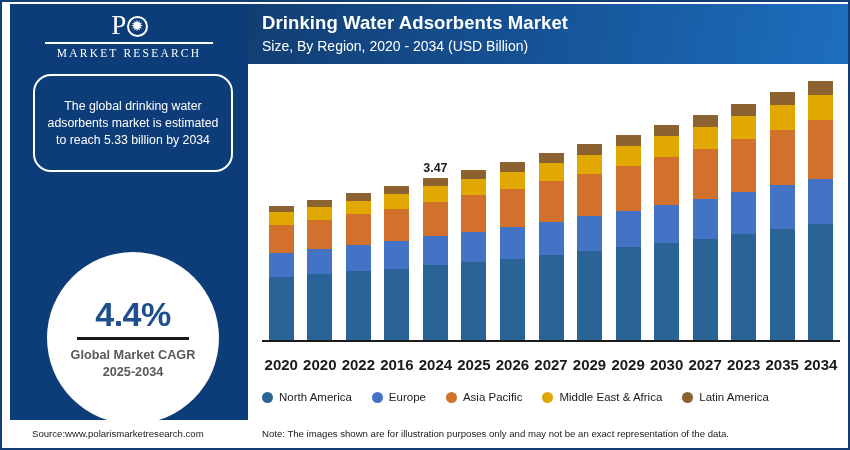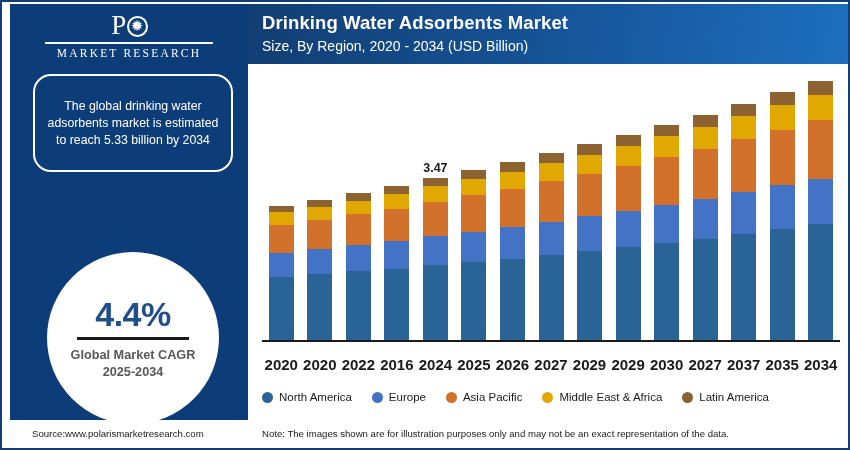"2037" div.x-tick { text: 2037 -> 2023 }
